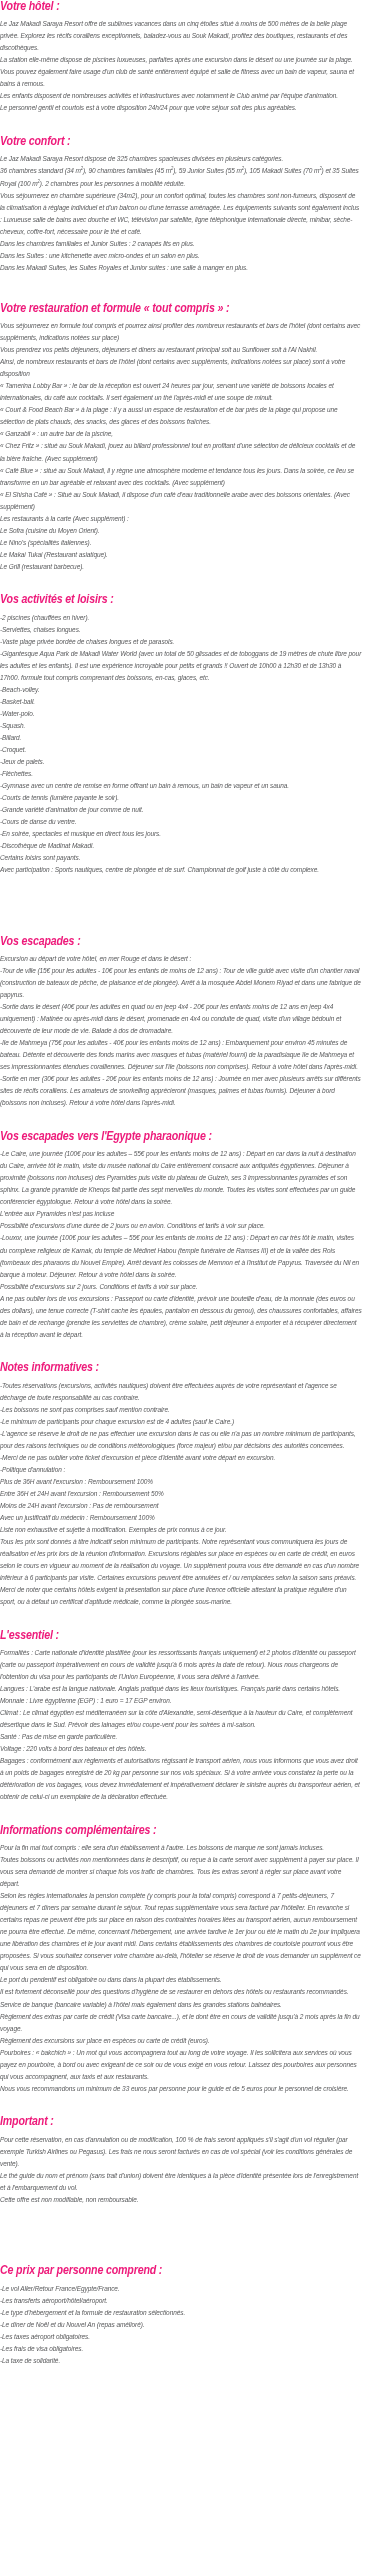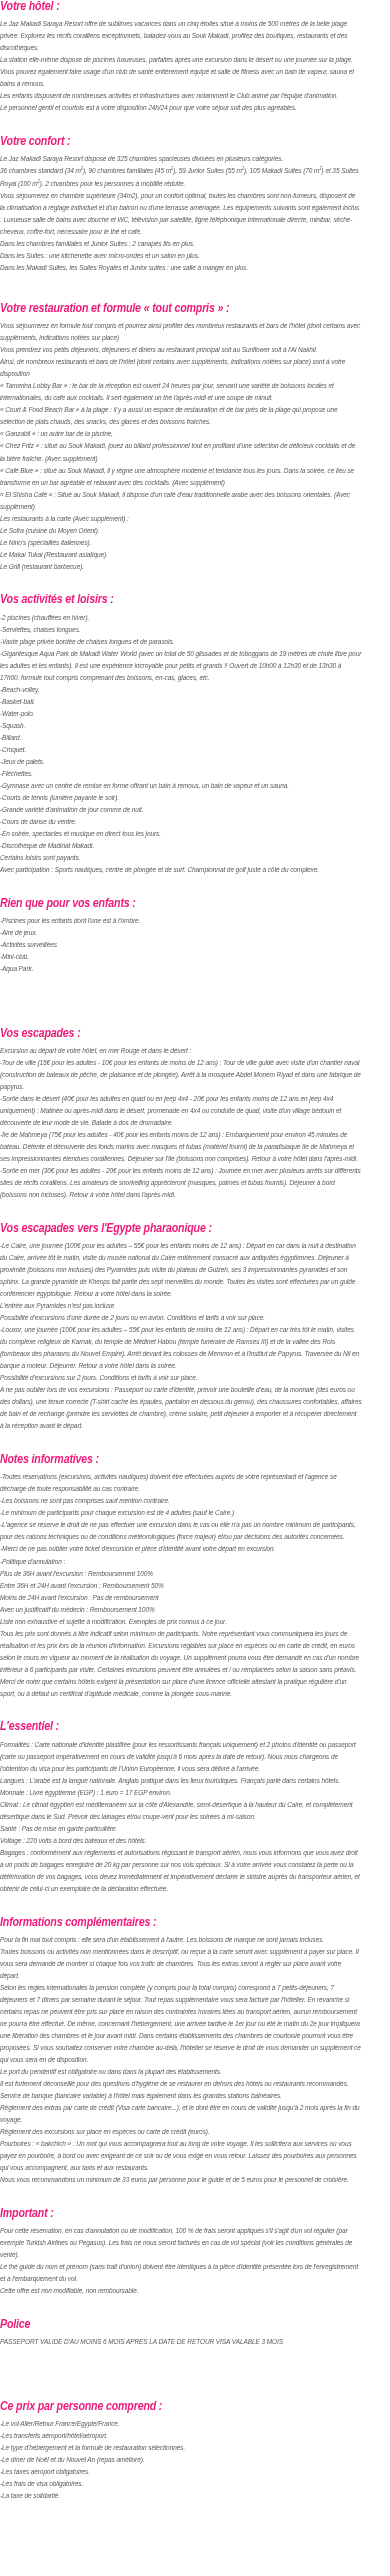"Rien que pour vos enfants" div.block { html: <div> <h2>Rien que pour vos enfants :</h2> <p>-Piscines pour les enfants dont l'une est à l'ombre.</p> <p>-Aire de jeux.</p> <p>-Activités surveillées</p> <p>-Mini-club.</p> <p>-Aqua Park.</p> </div> -> none }
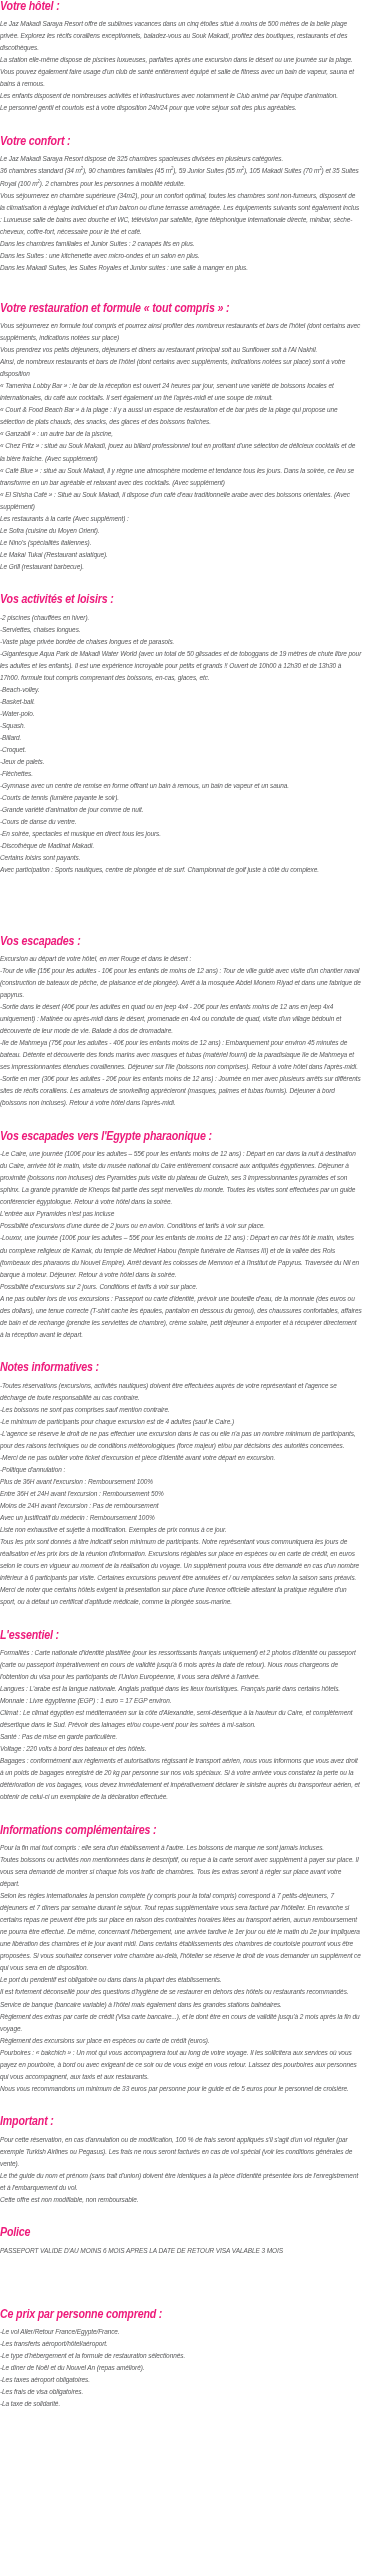"Police" div.block { html: <div> <h2>Police</h2> <p>PASSEPORT VALIDE D'AU MOINS 6 MOIS APRES LA DATE DE RETOUR VISA VALABLE 3 MOIS</p> </div> -> none }
